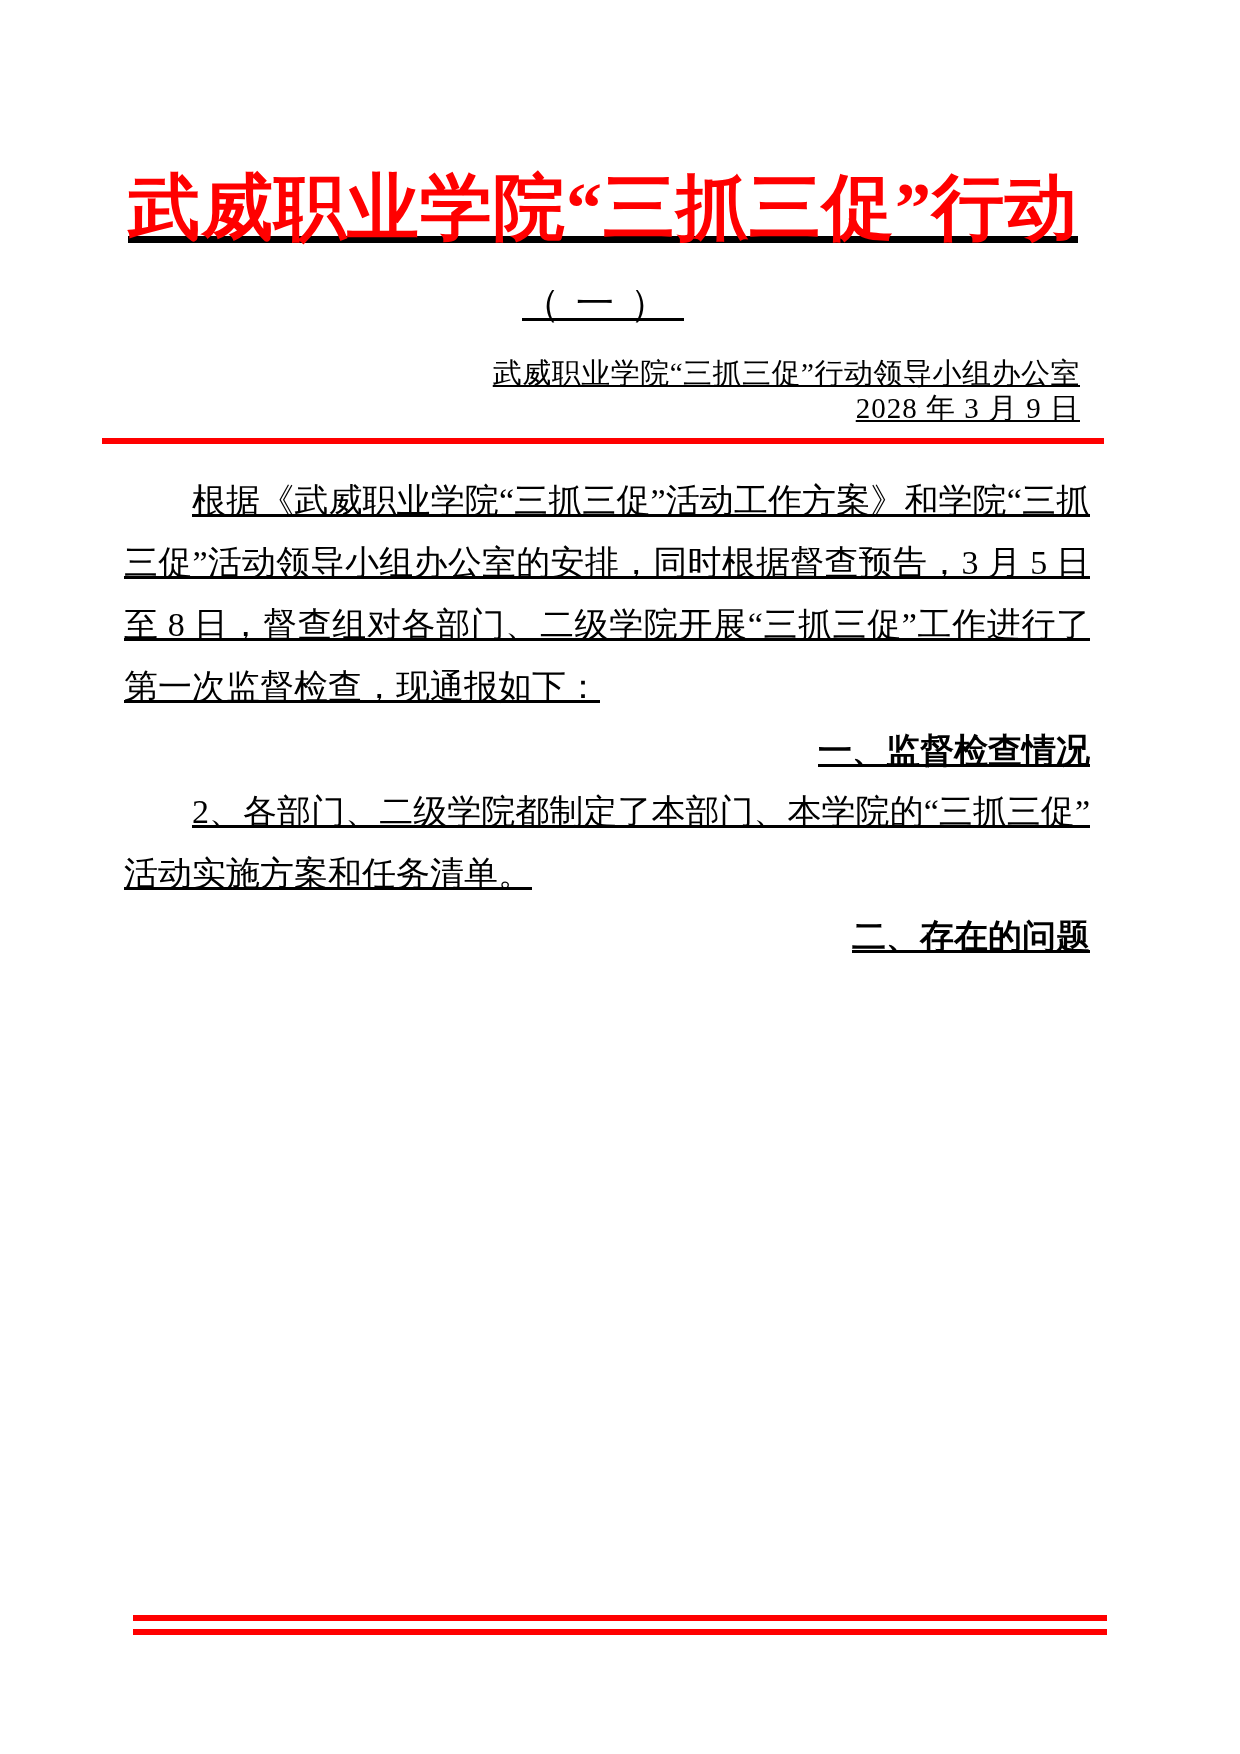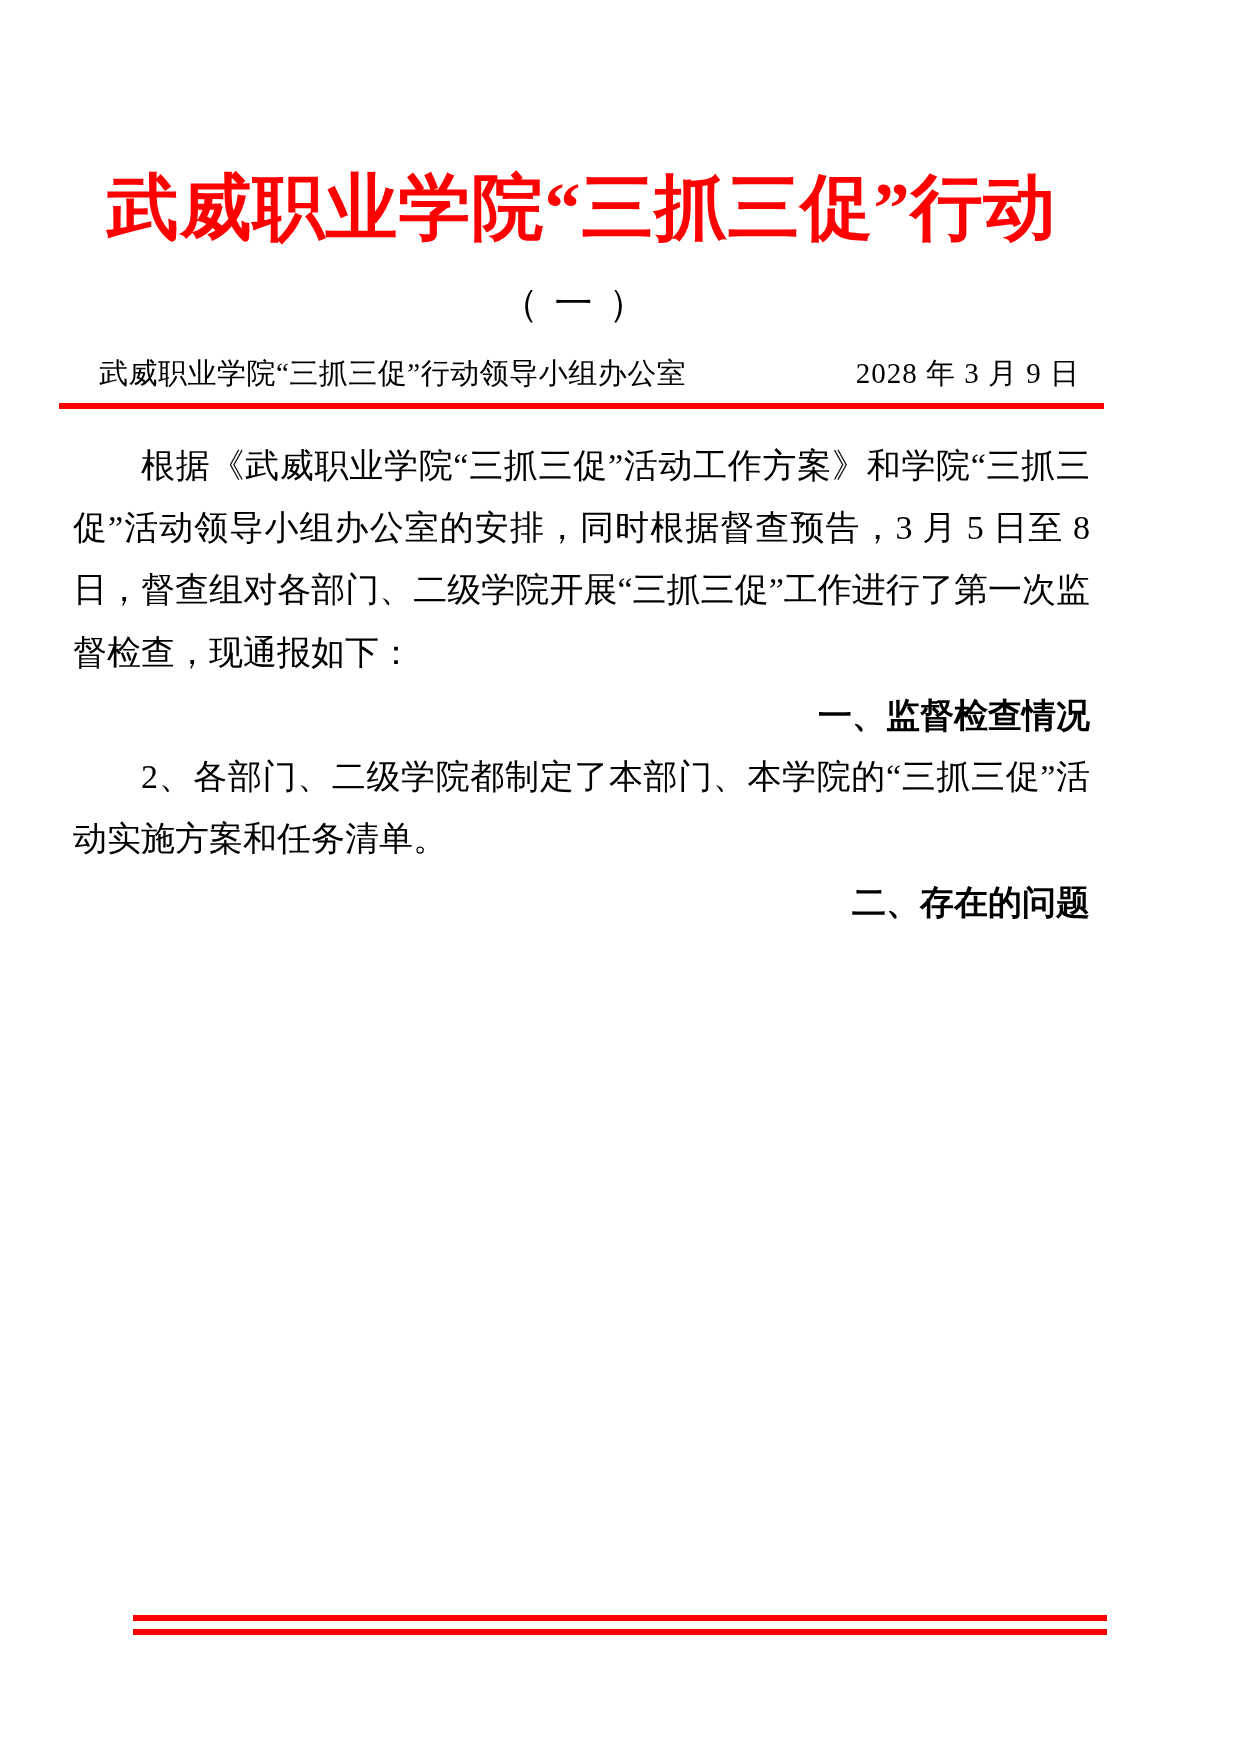"武威职业学院“三抓三促”行动" .page { padding: 168px 150px 0 73px -> 168px 150px 0 116px; text-decoration: none -> underline }
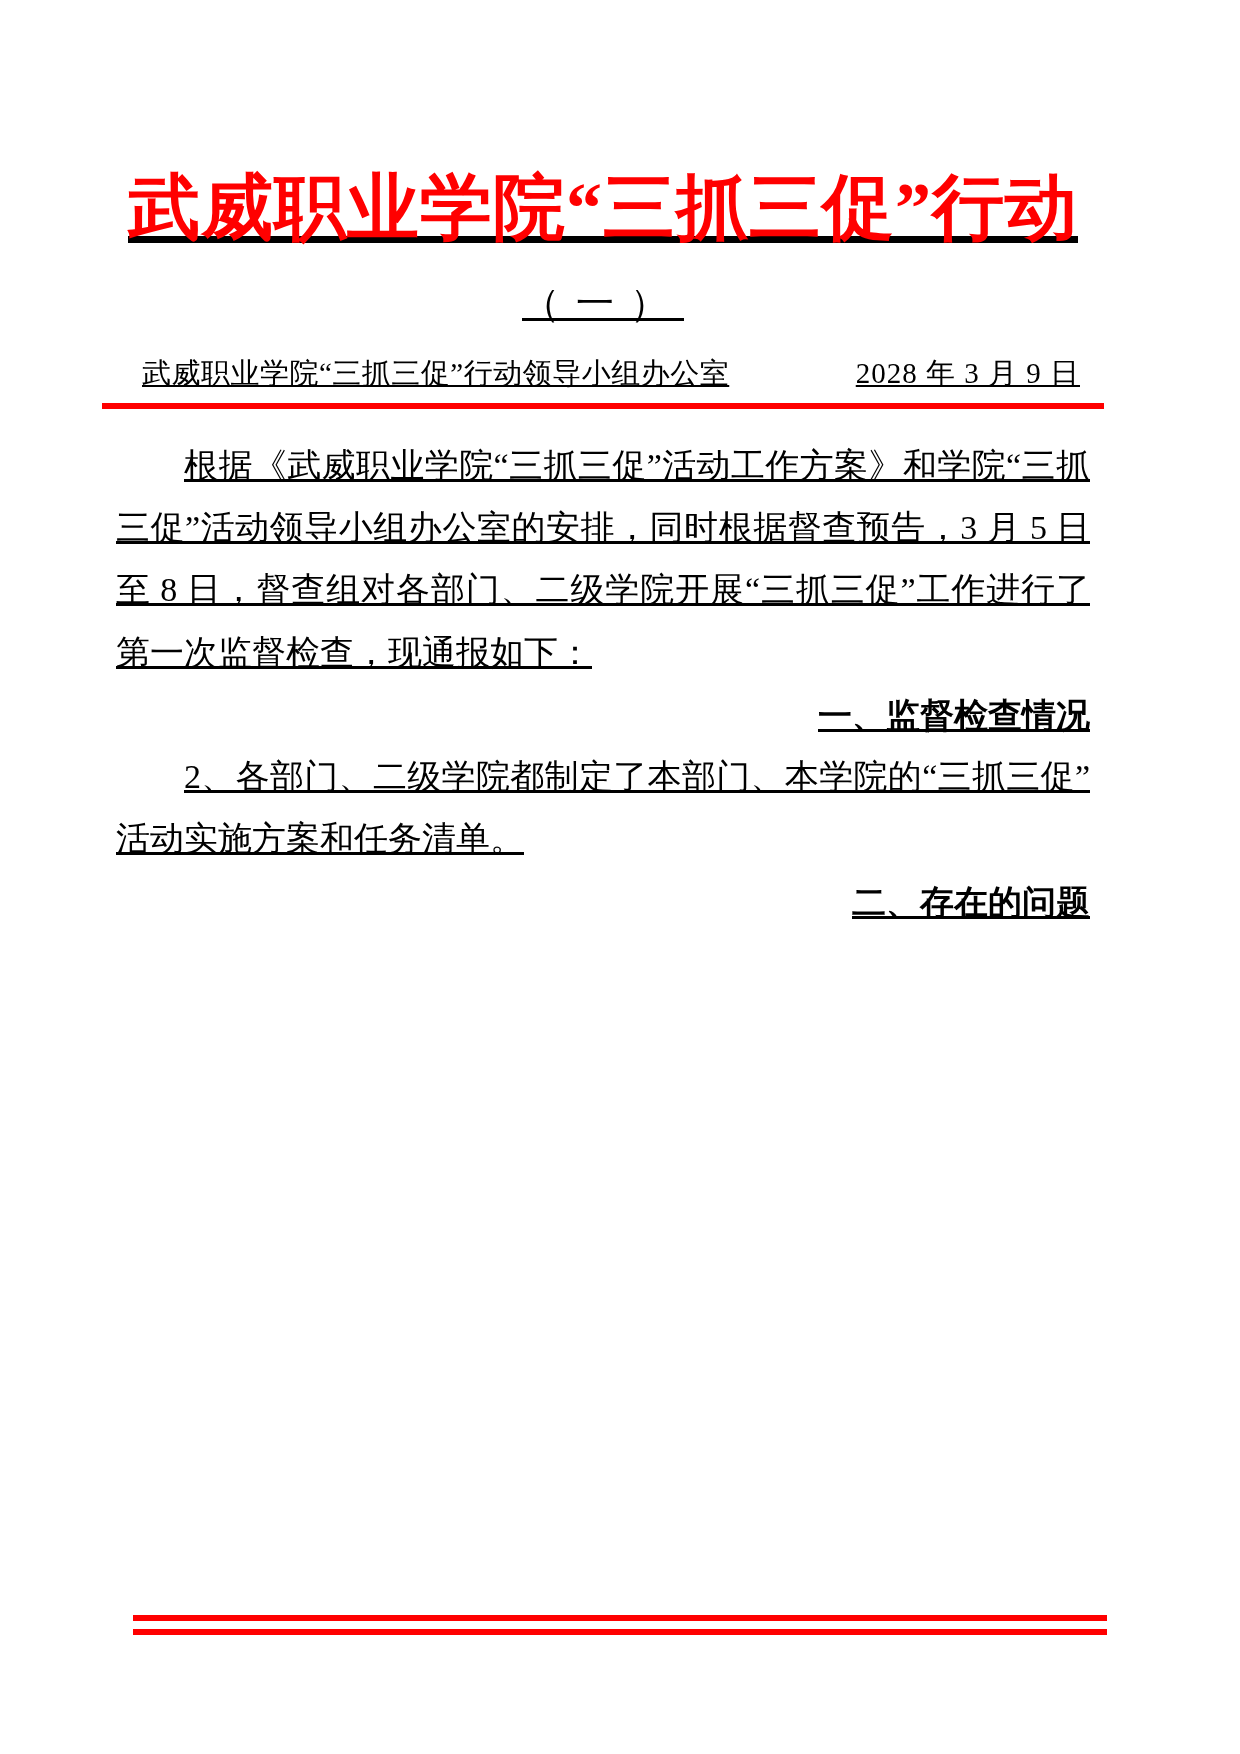"武威职业学院“三抓三促”行动领导小组办公室" .header-row { flex-direction: none -> column }
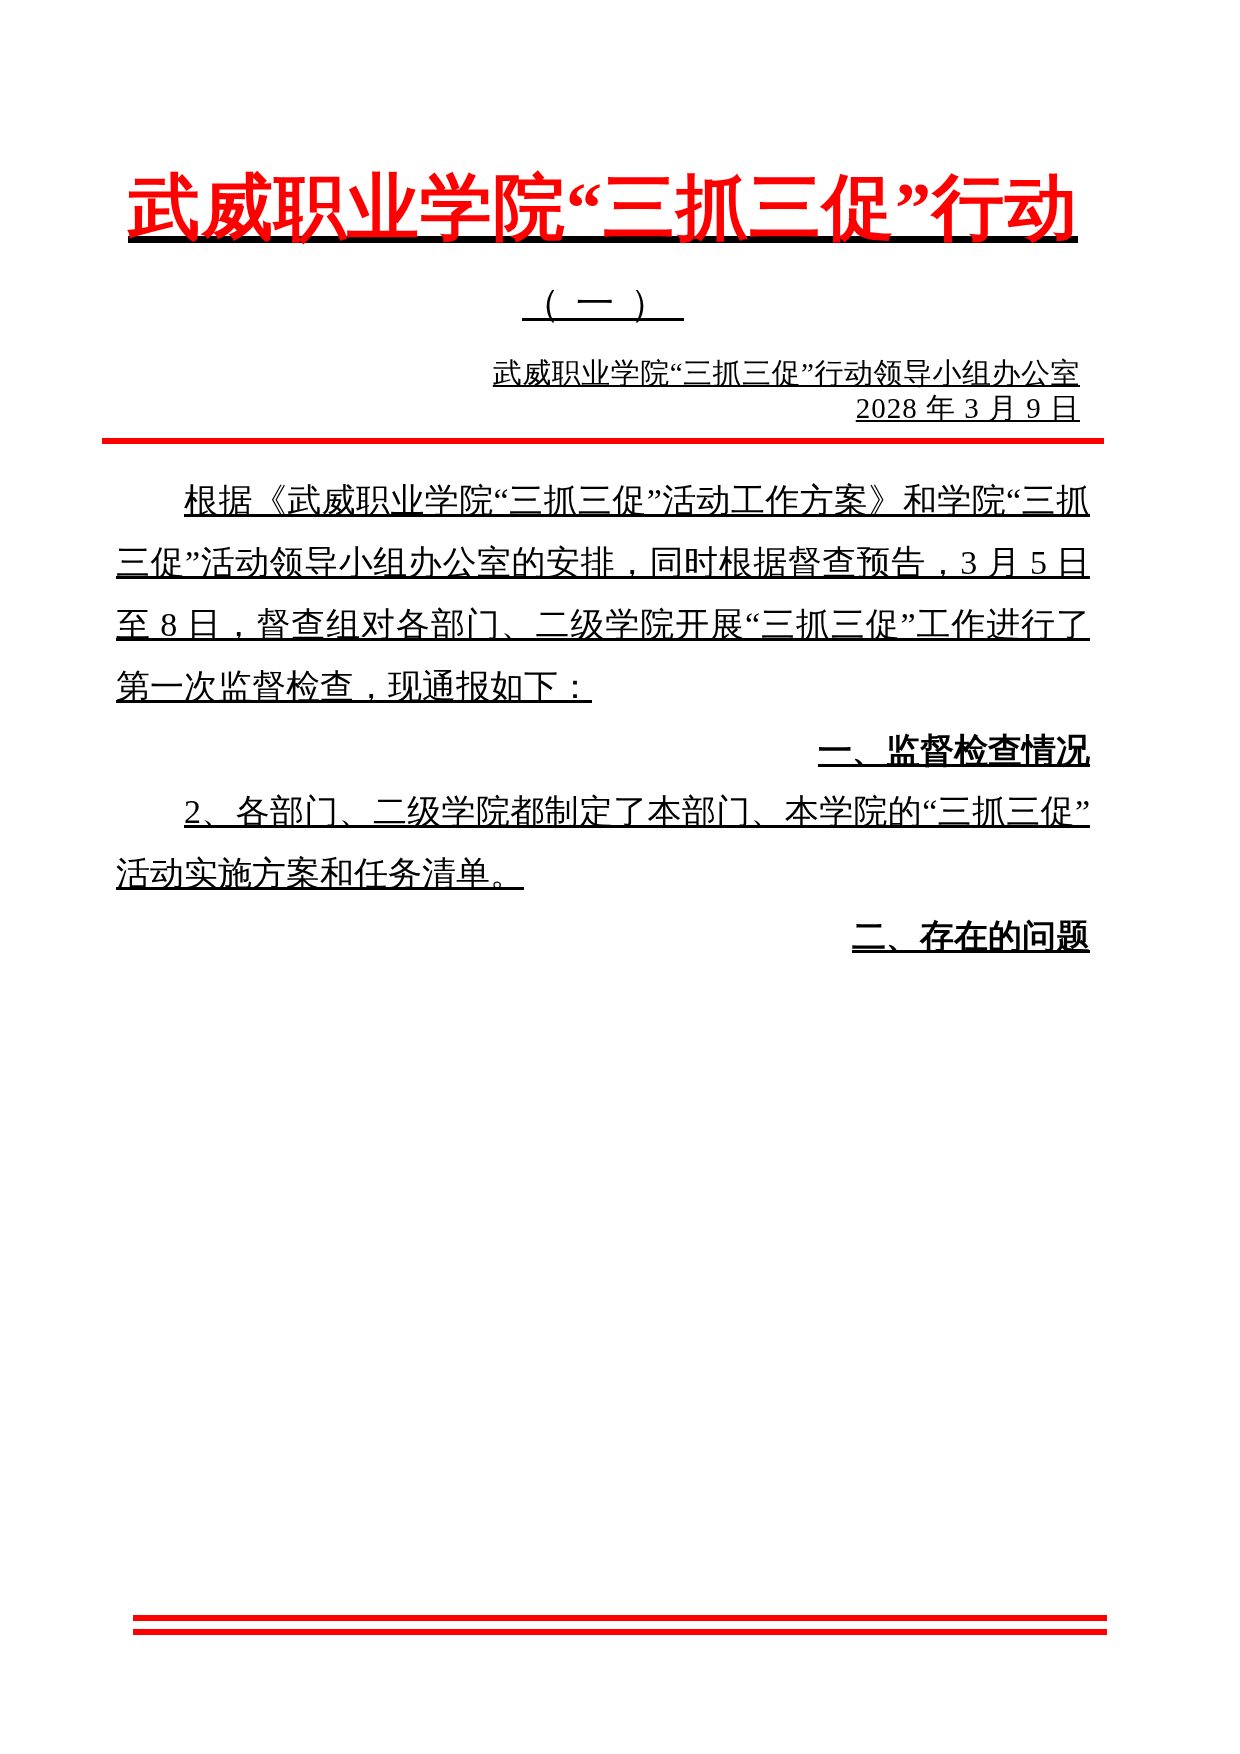"根据《武威职业学院“三抓三促”活动工作方案》和学院“三抓三促”活动领导小组办公室" .body-text { margin-left: none -> 8px }
